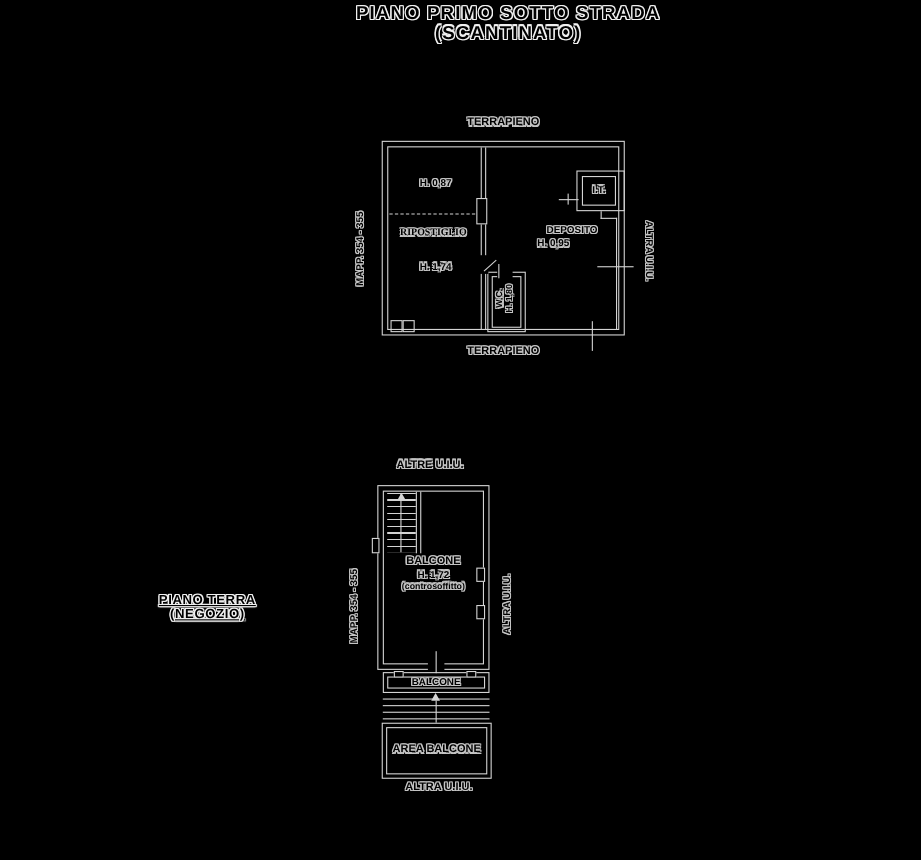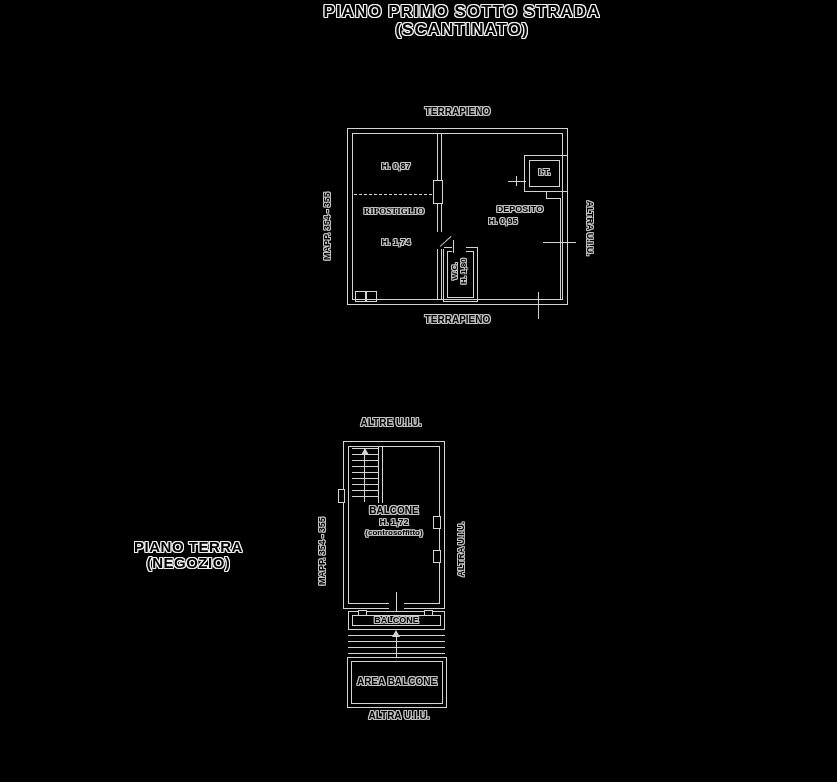"PIANO TERRA" .title2 { font-size: 15px -> 12px; text-decoration: none -> underline }
